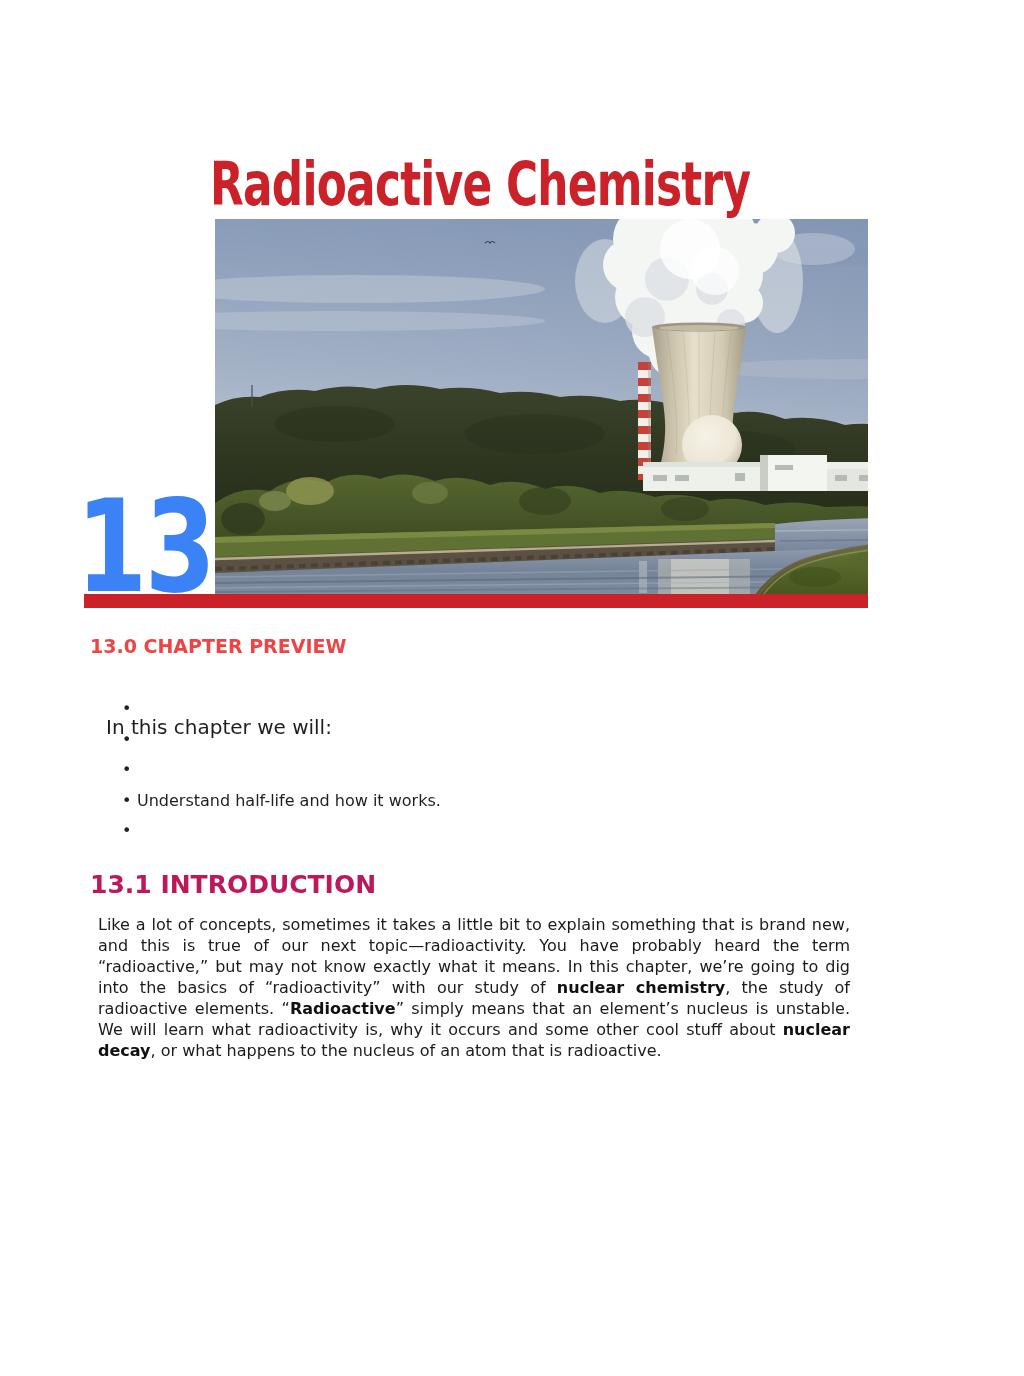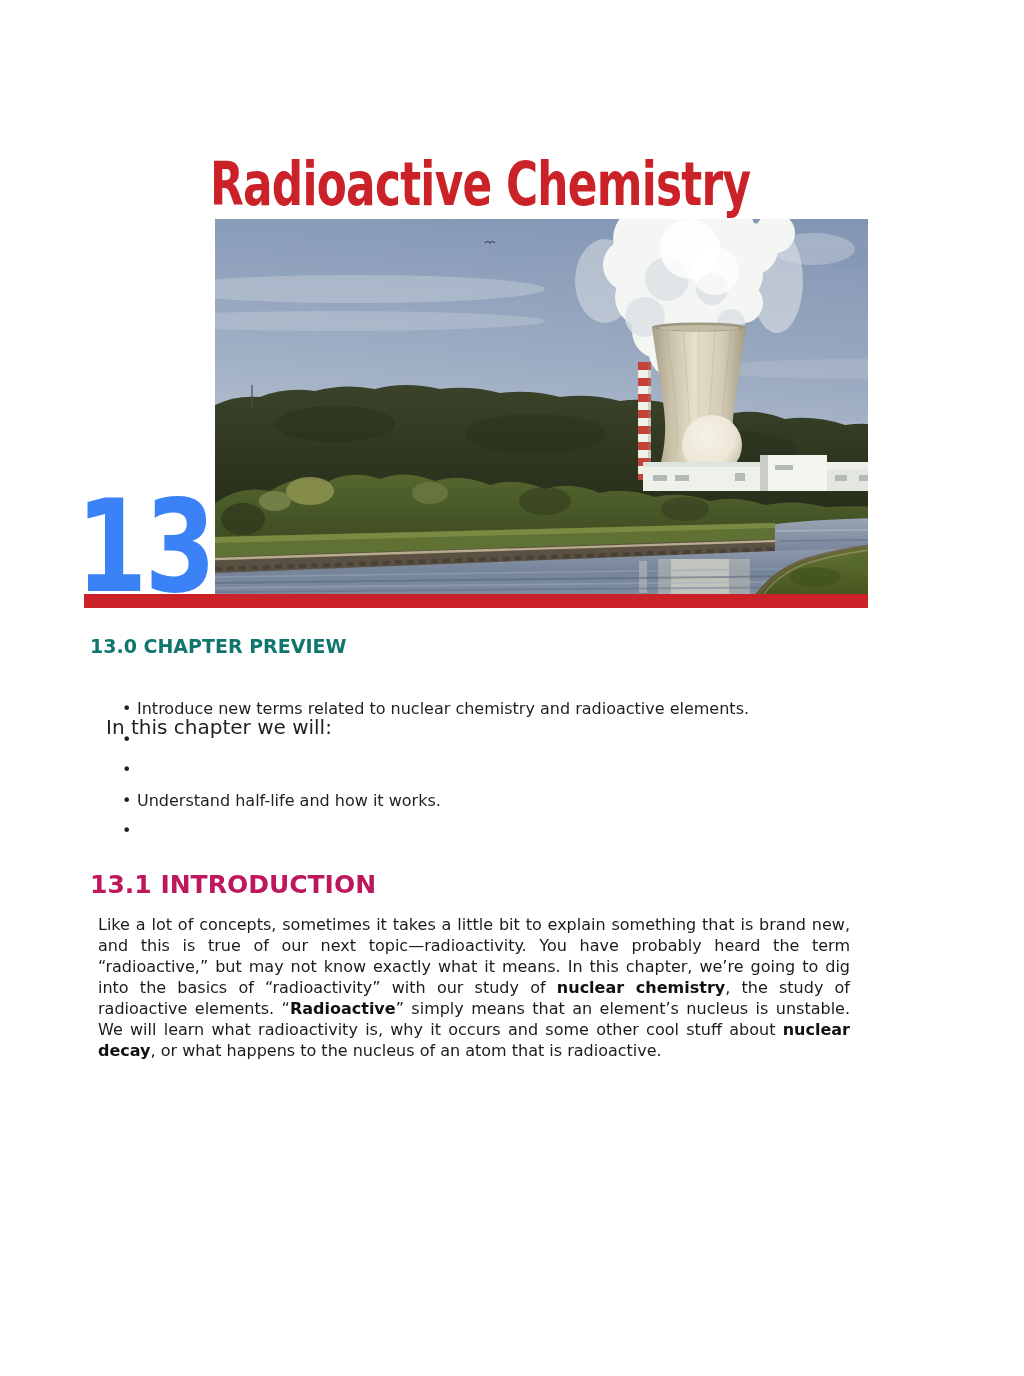"13.0 CHAPTER PREVIEW" .h-preview { color: #0f766e -> #ef4444 }
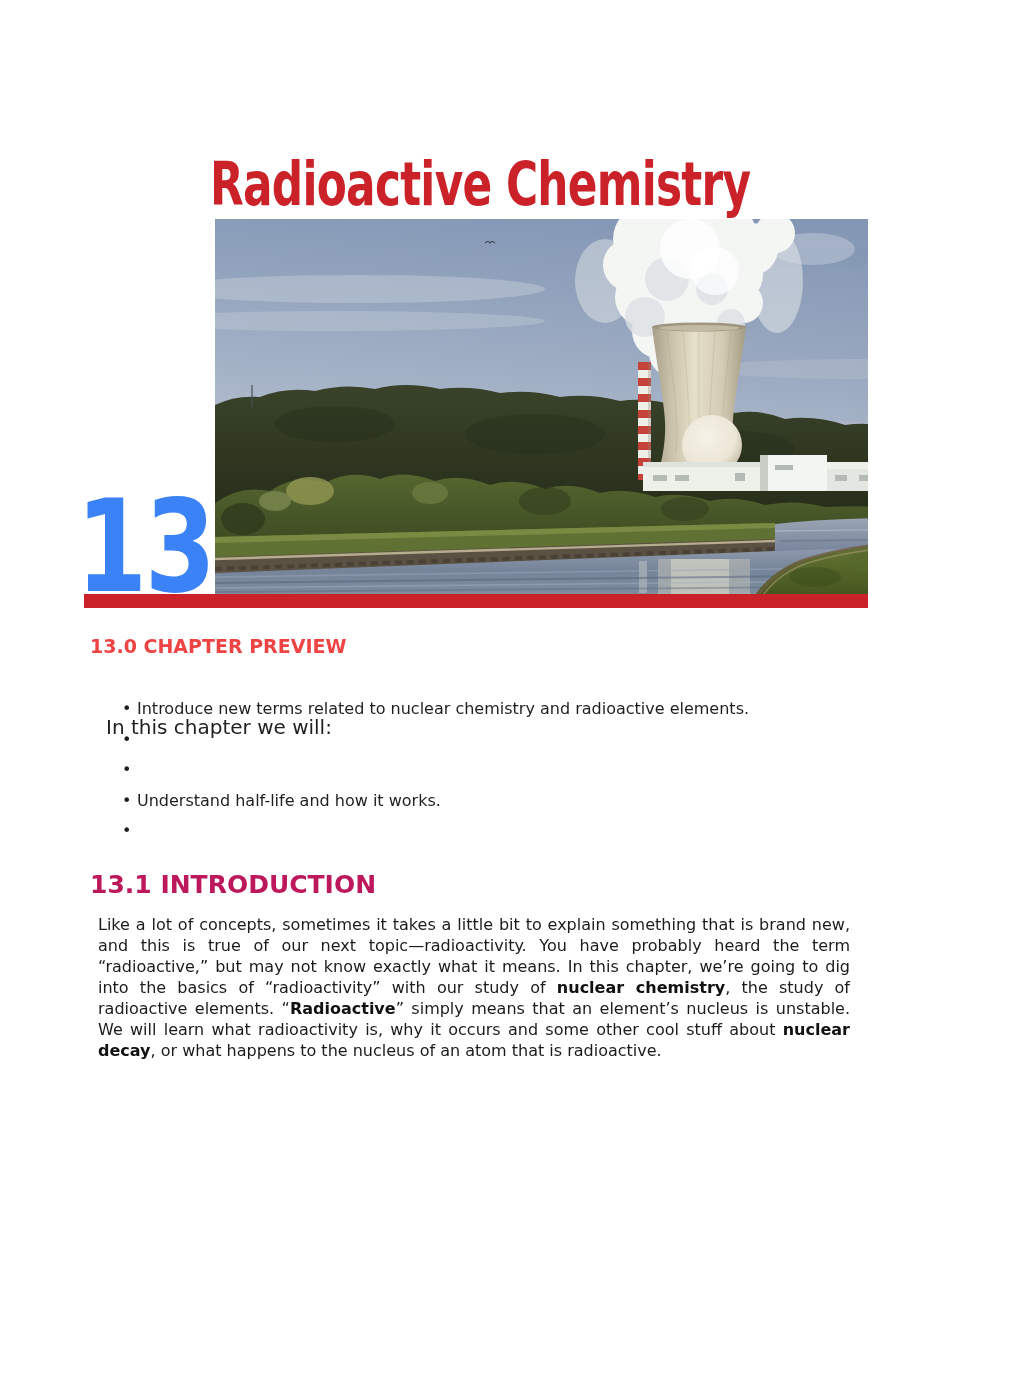"Introduce new terms related to" span { html: <span>Introduce new terms related to nuclear chemistry and radioactive elements.</span> -> none }
